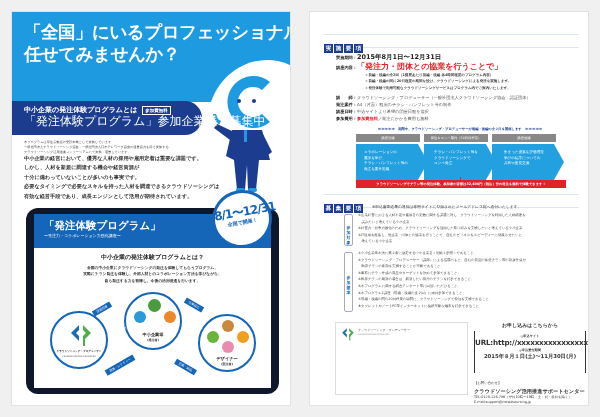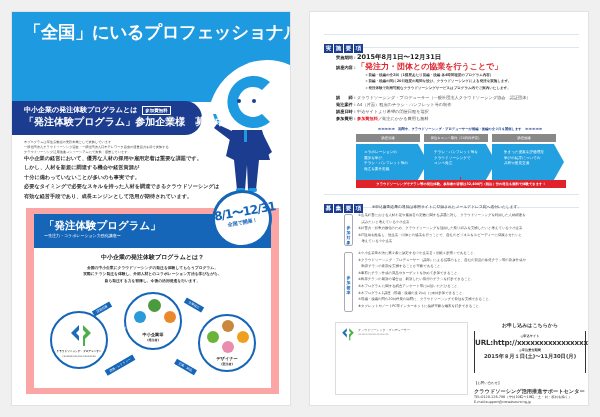"任せてみませんか？" span { html: none -> <span>任せてみませんか？</span> }
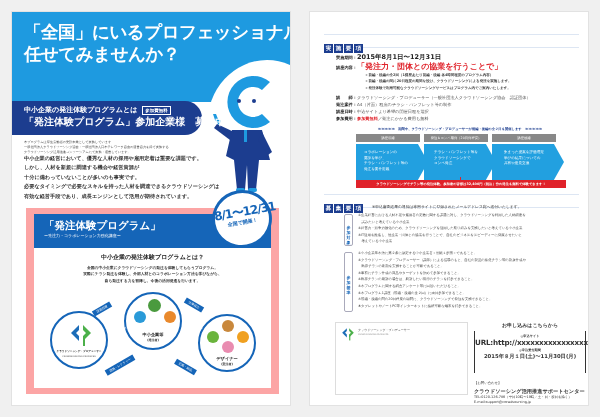"「発注体験プログラム」参加企業様 募集中！" .navy-band .l2 { font-size: 10px -> 12px; font-weight: bold -> normal }
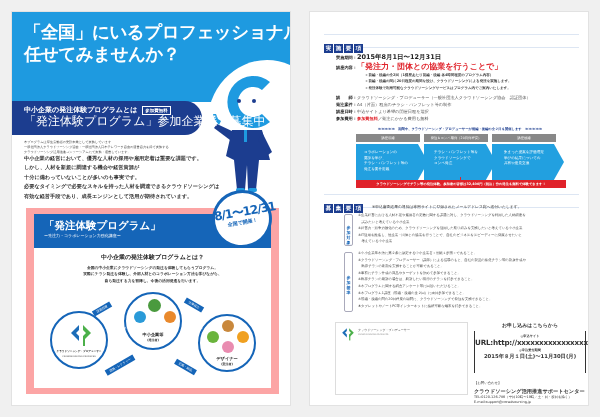"「発注体験プログラム」" .prog-outer { background: #fca5a5 -> #0f172a; border-radius: 0 -> 12px }
